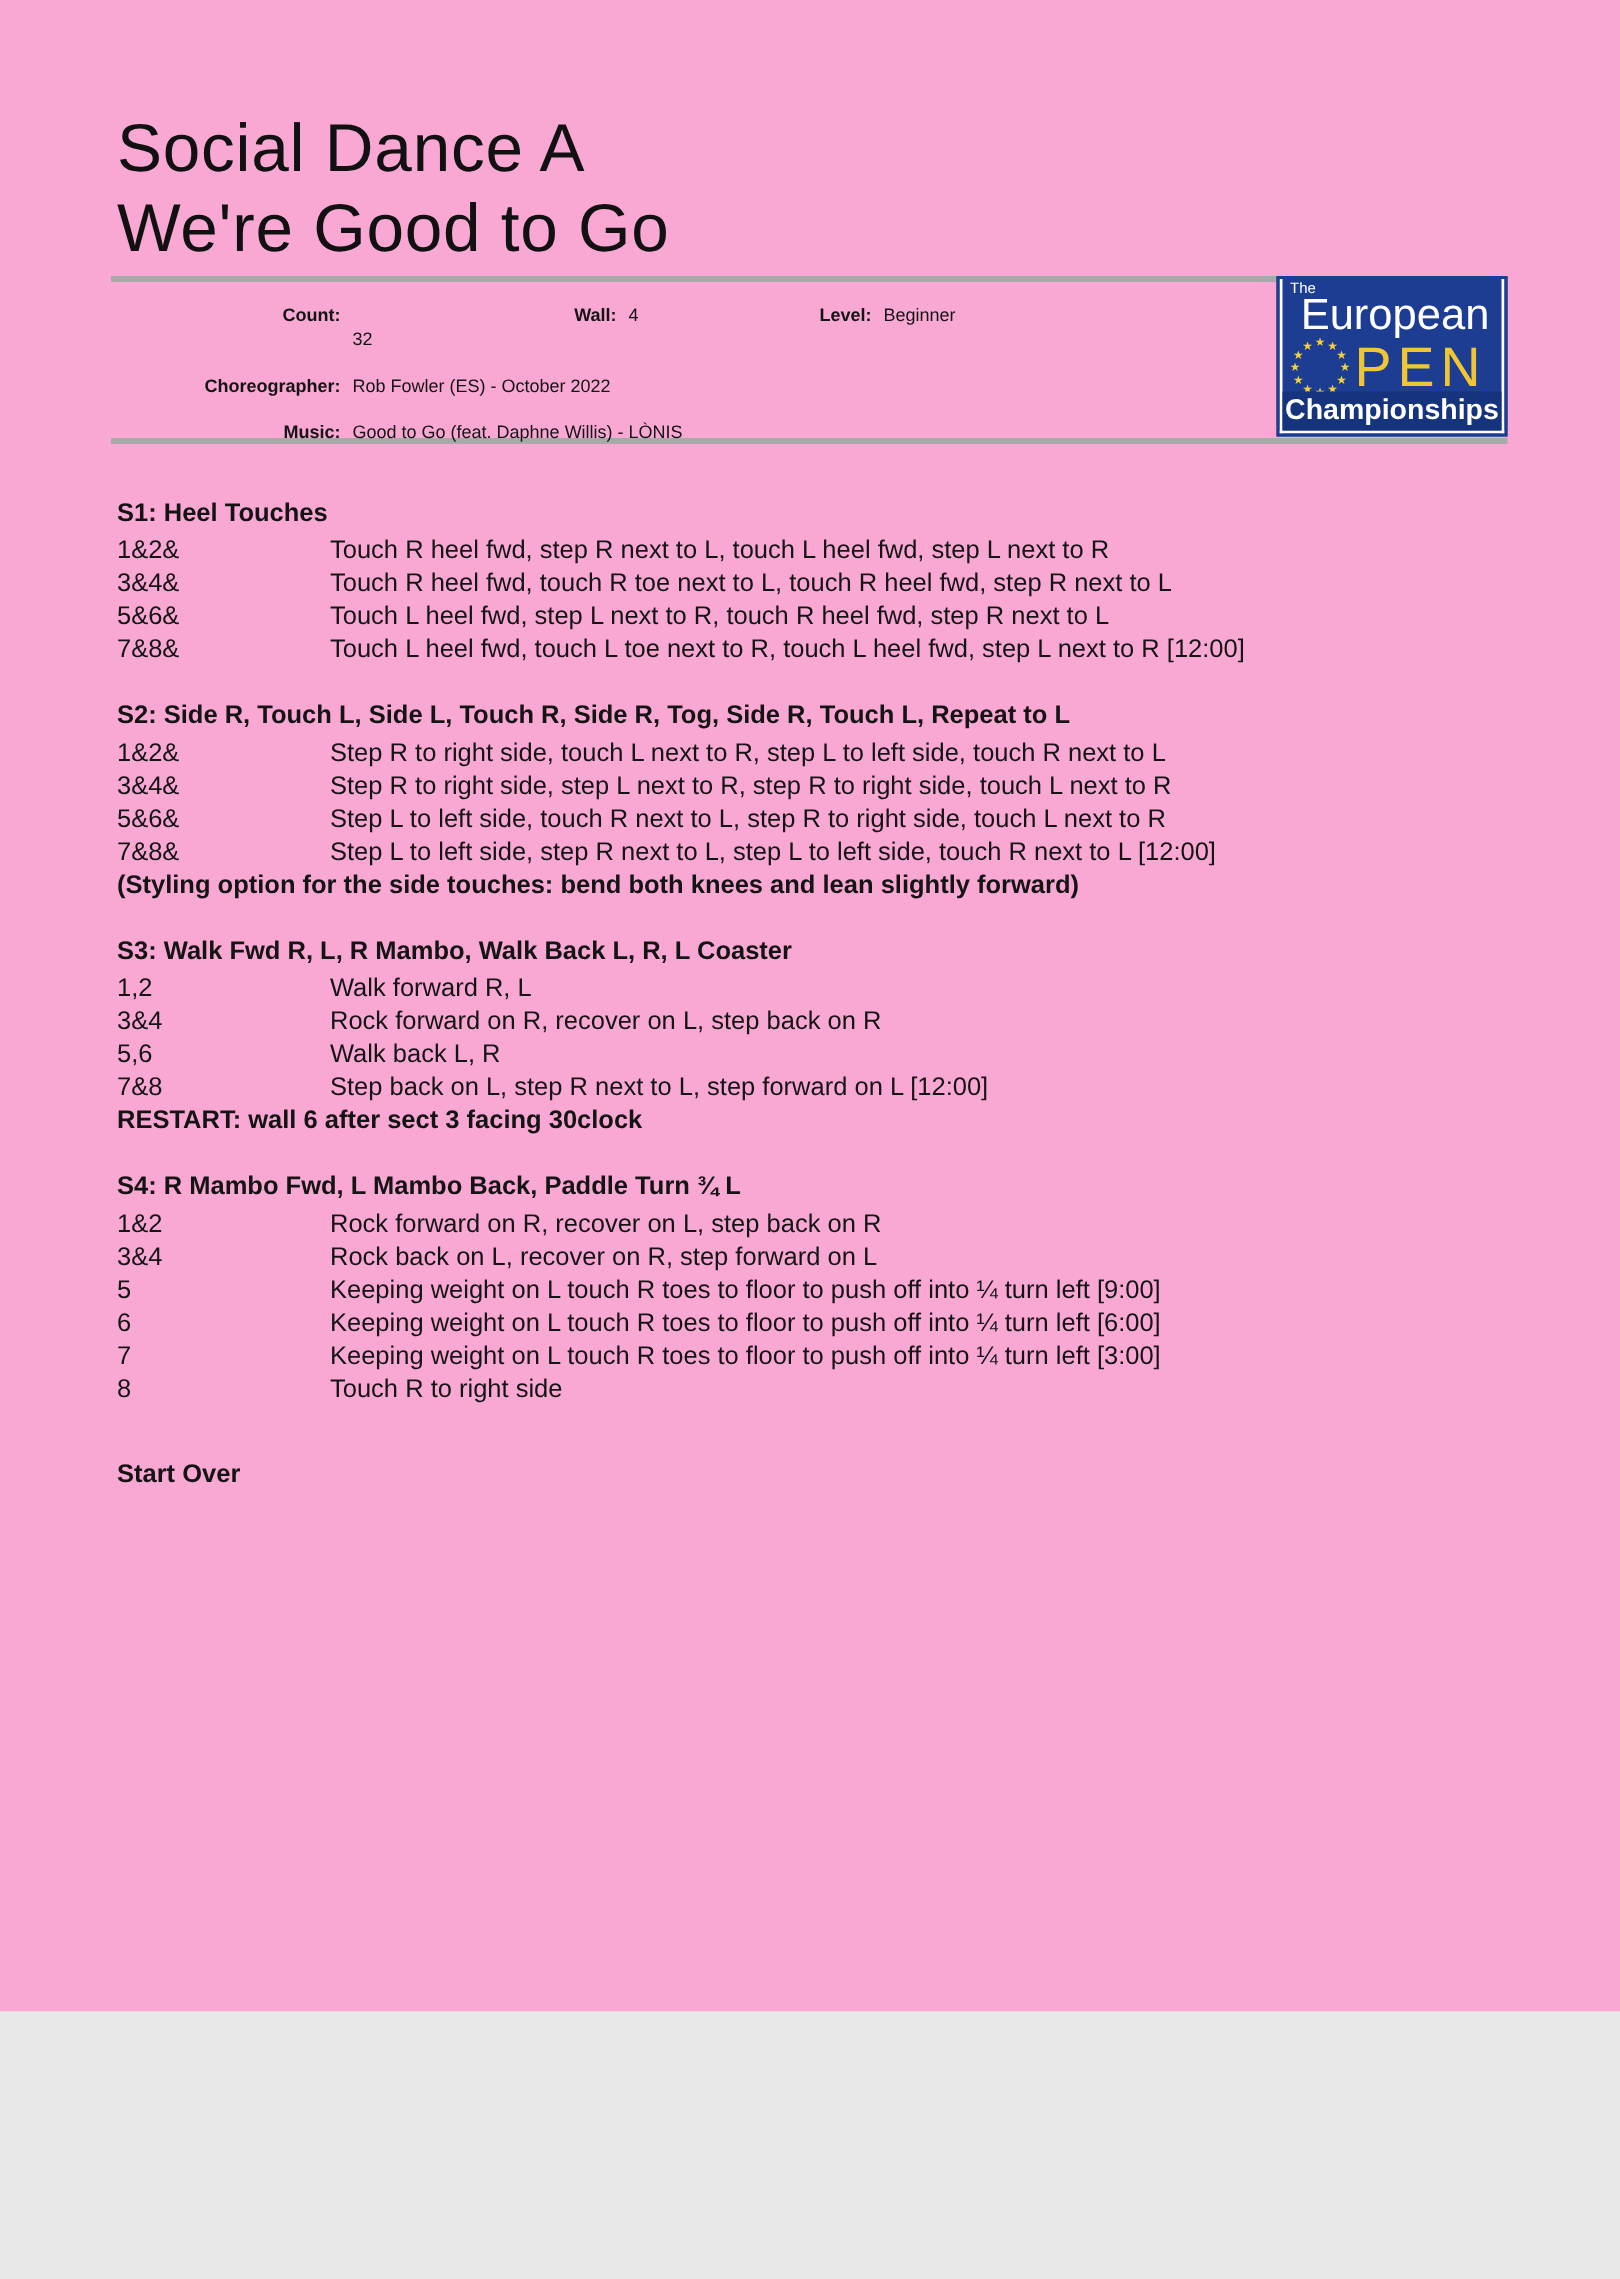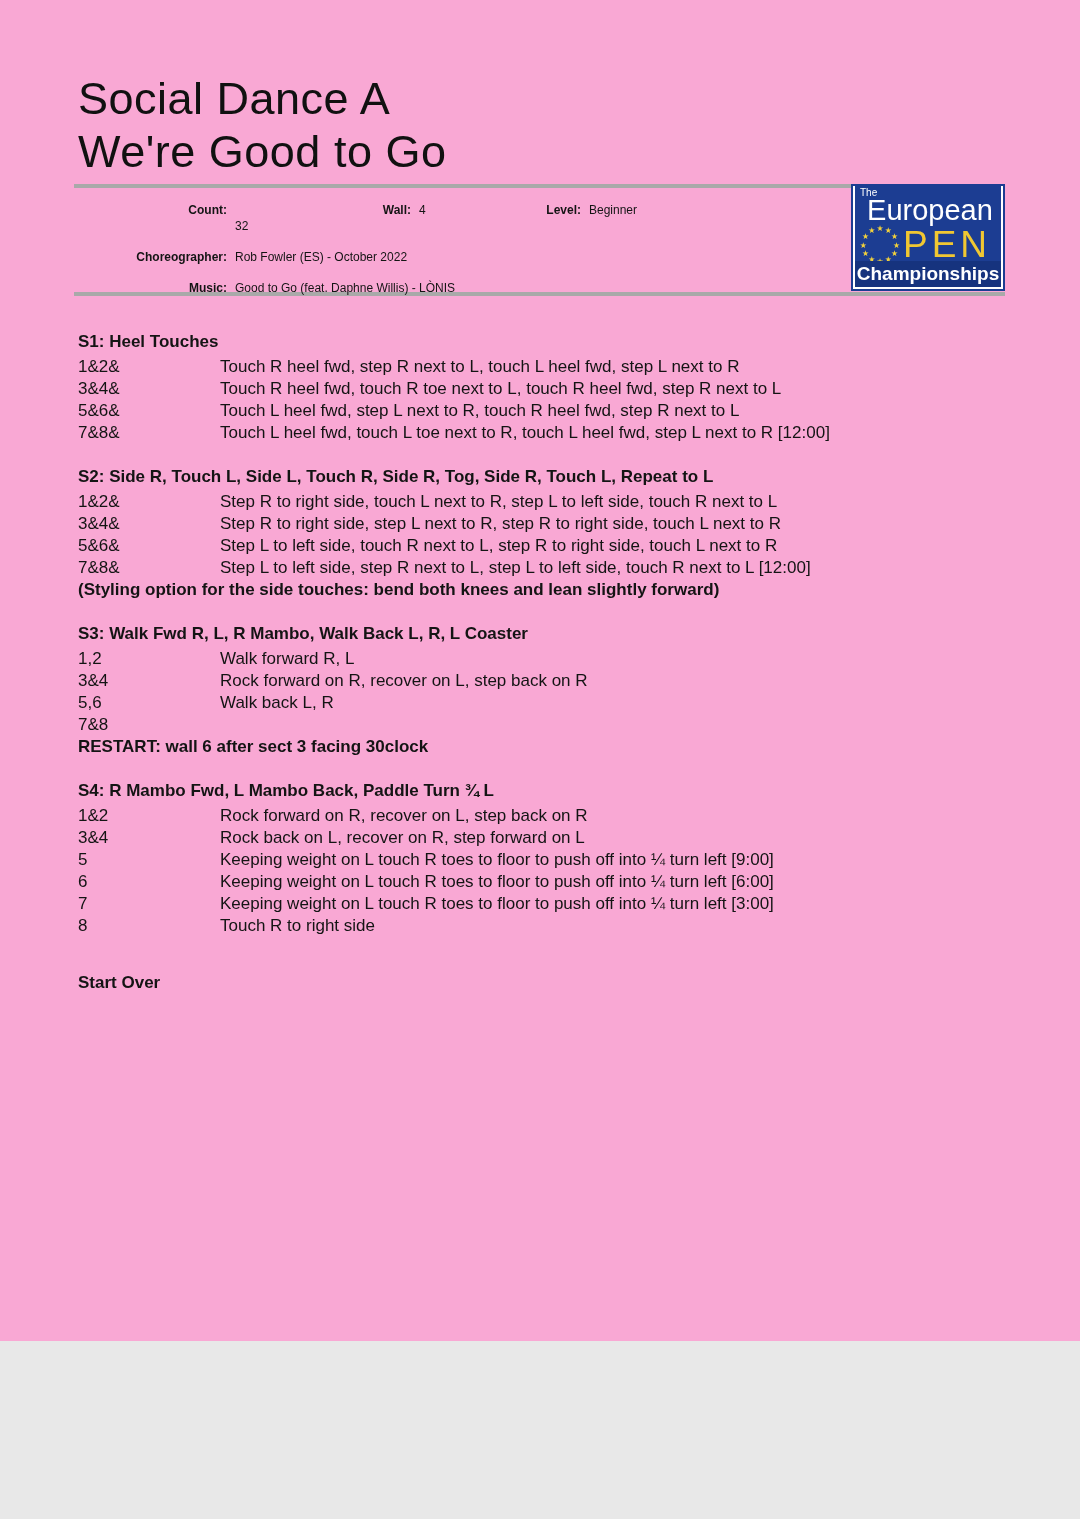"Step back on L, step" span.step-desc { html: none -> <span>Step back on L, step R next to L, step forward on L [12:00]</span> }
